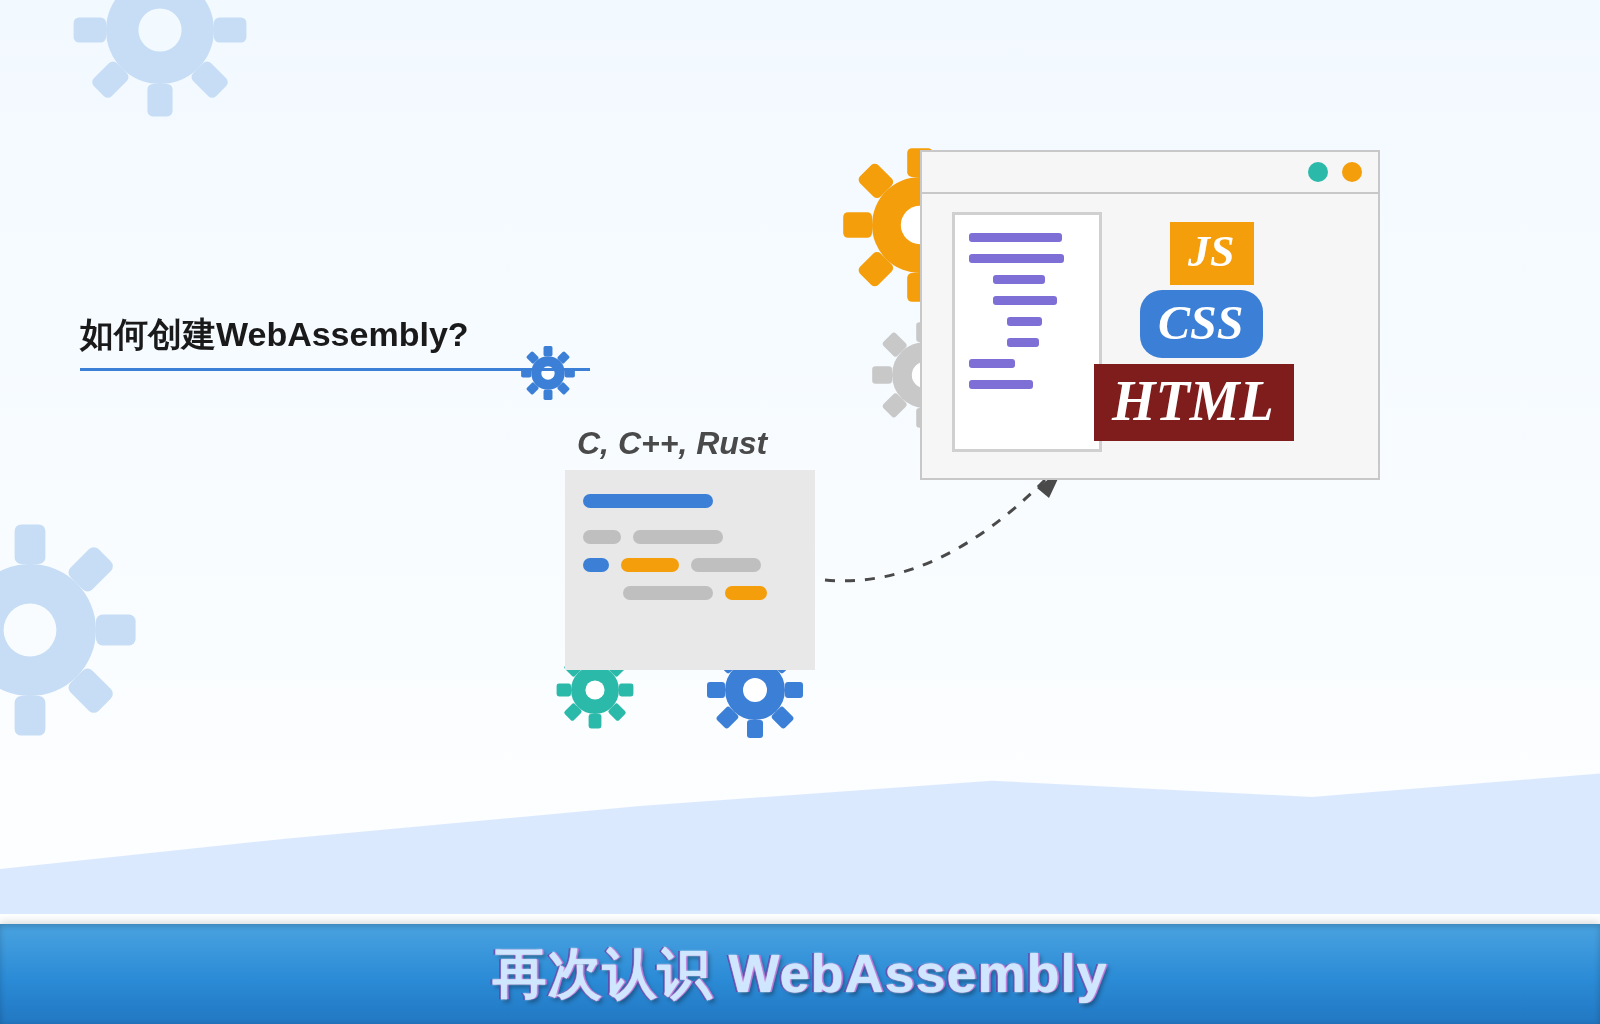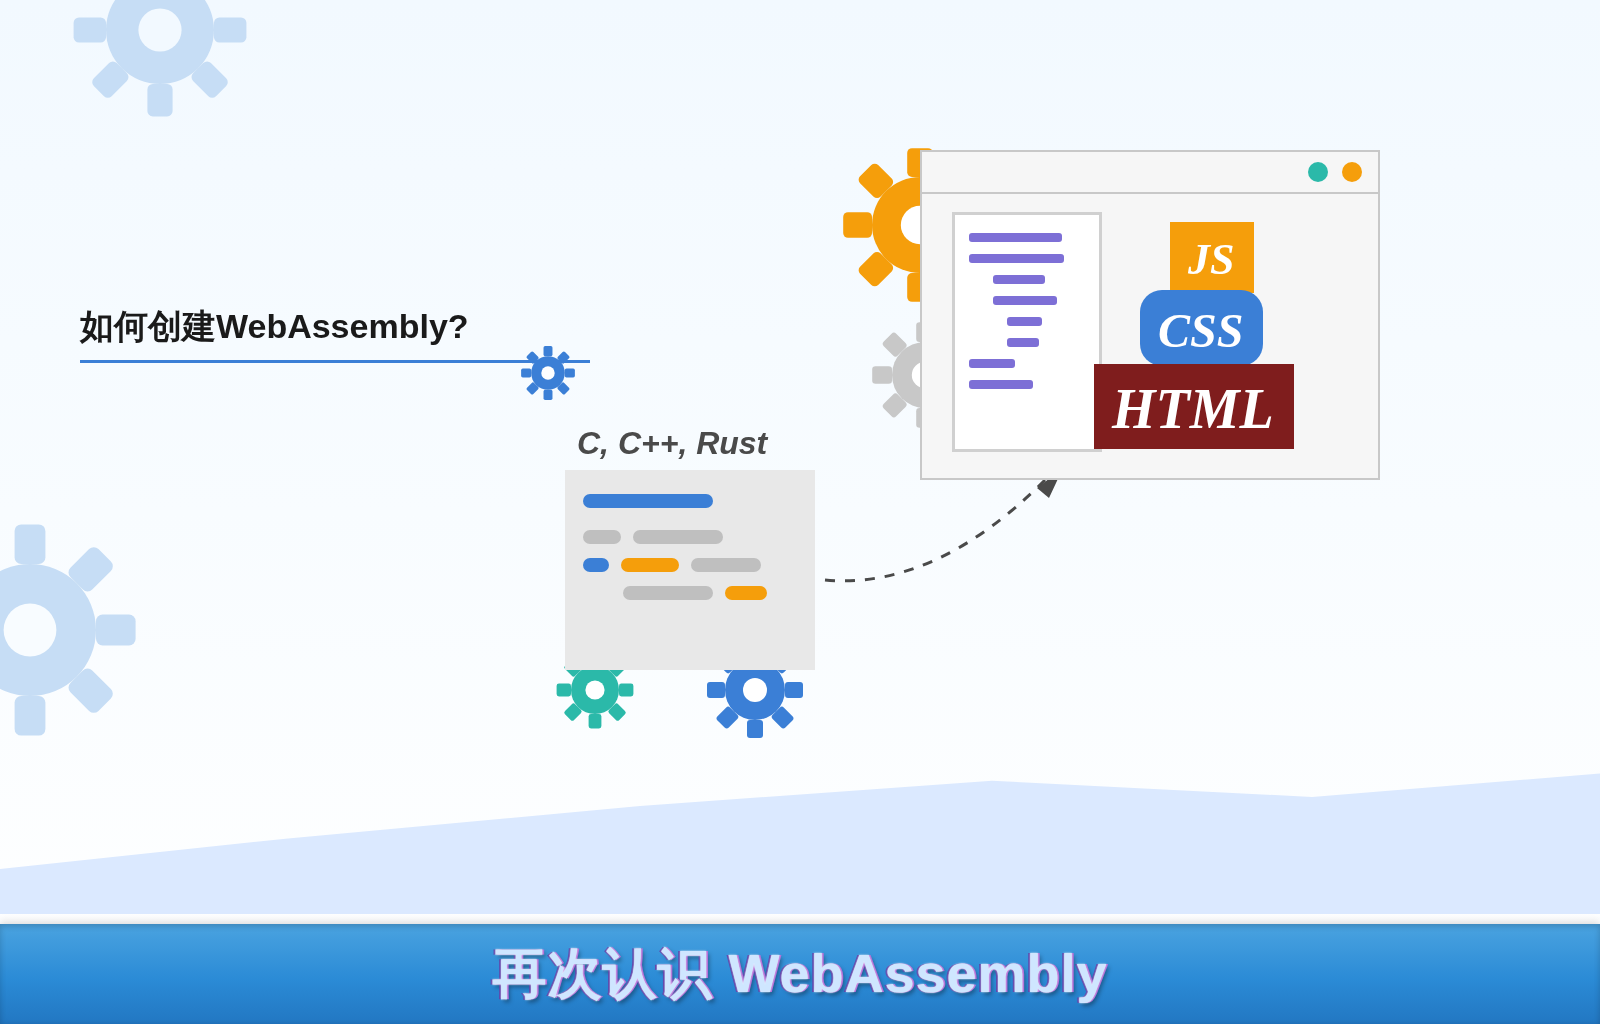"JS" .tag { padding: 12px 20px 6px 18px -> 4px 20px 6px 18px }
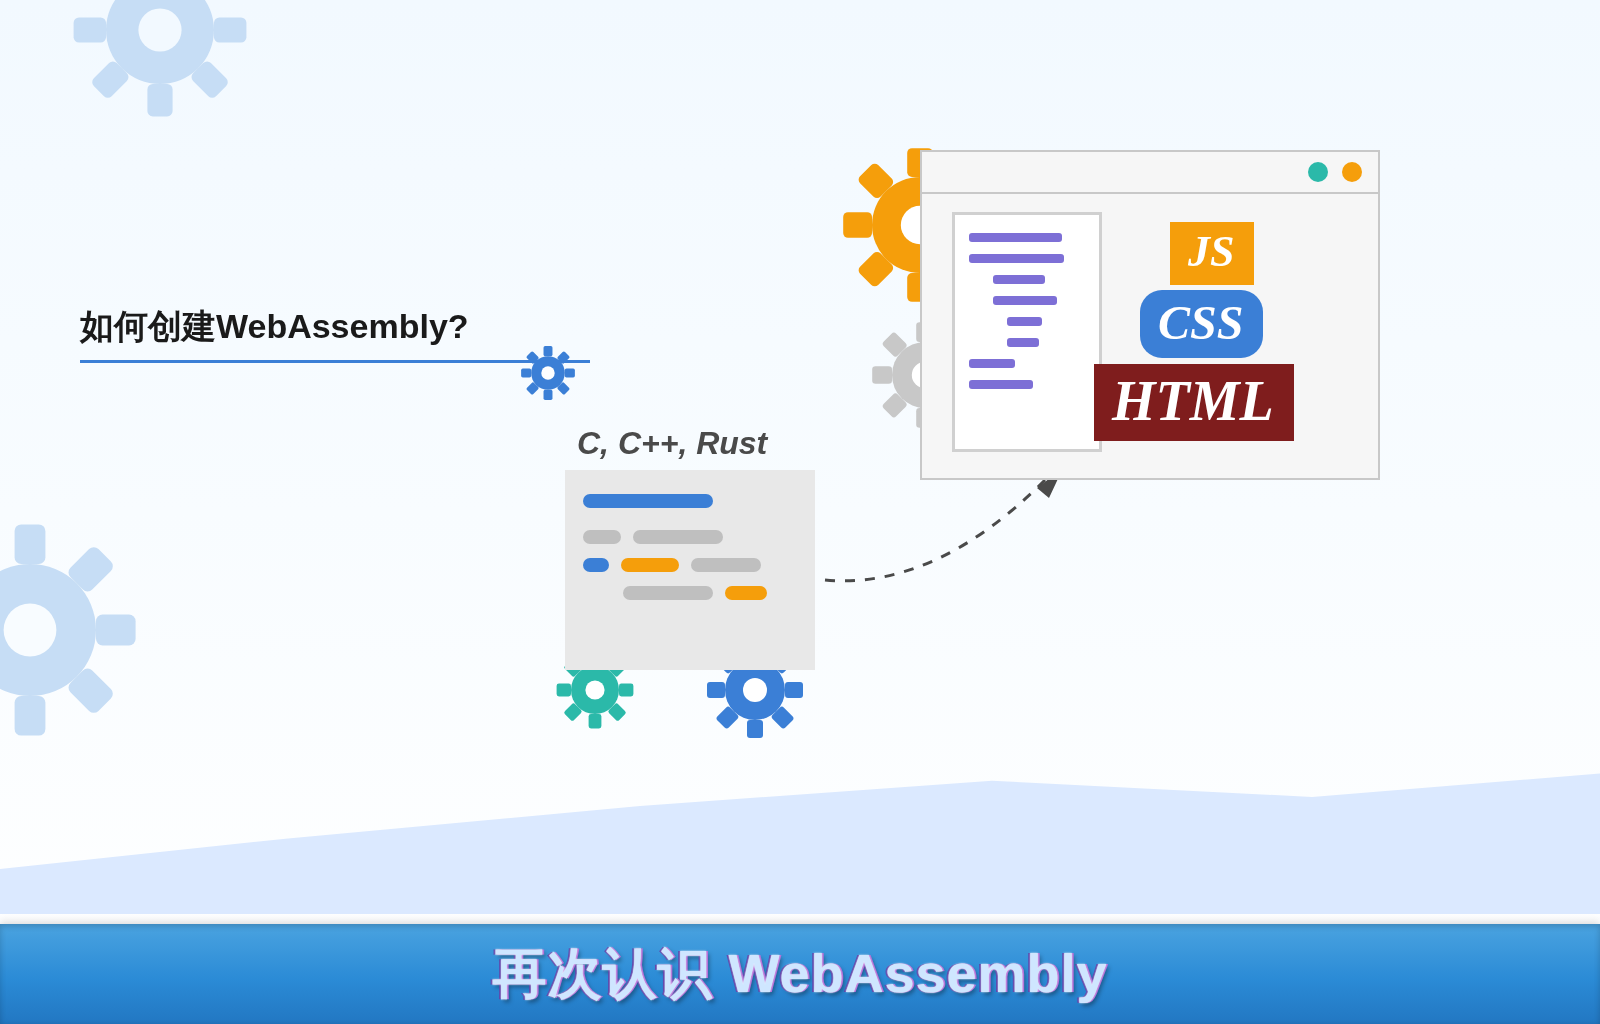"如何创建WebAssembly?" .title-block { top: 304px -> 312px }
